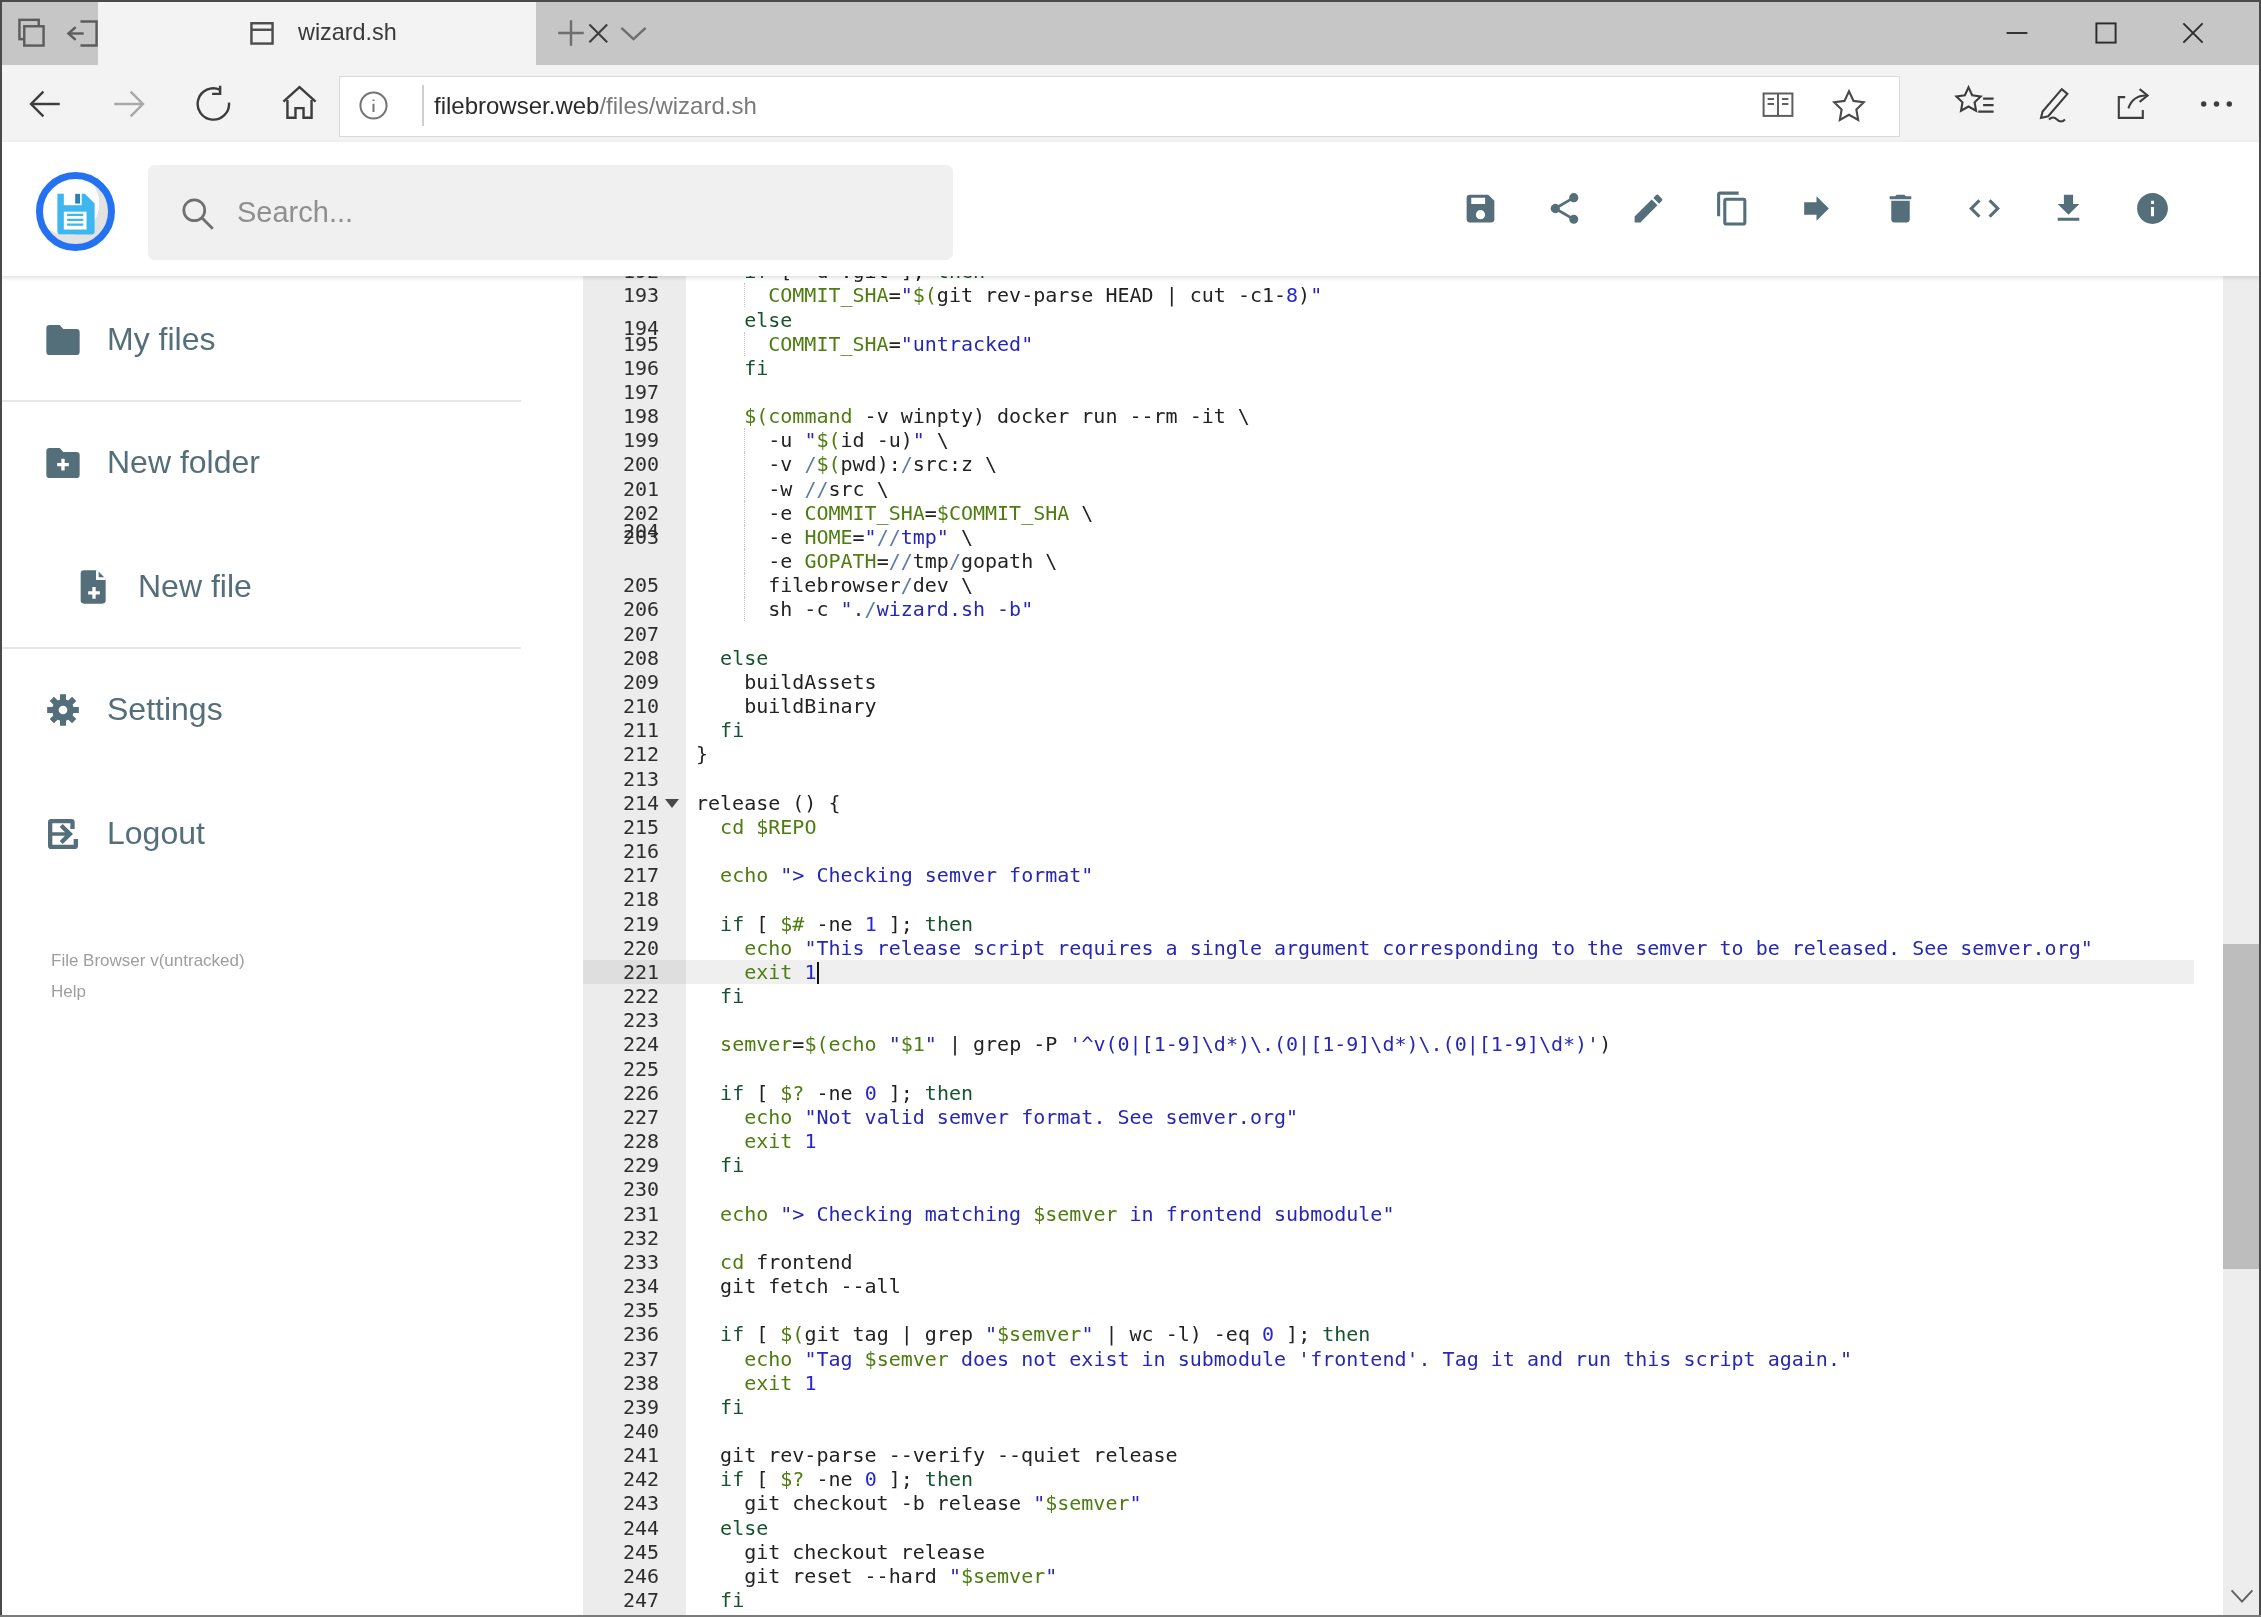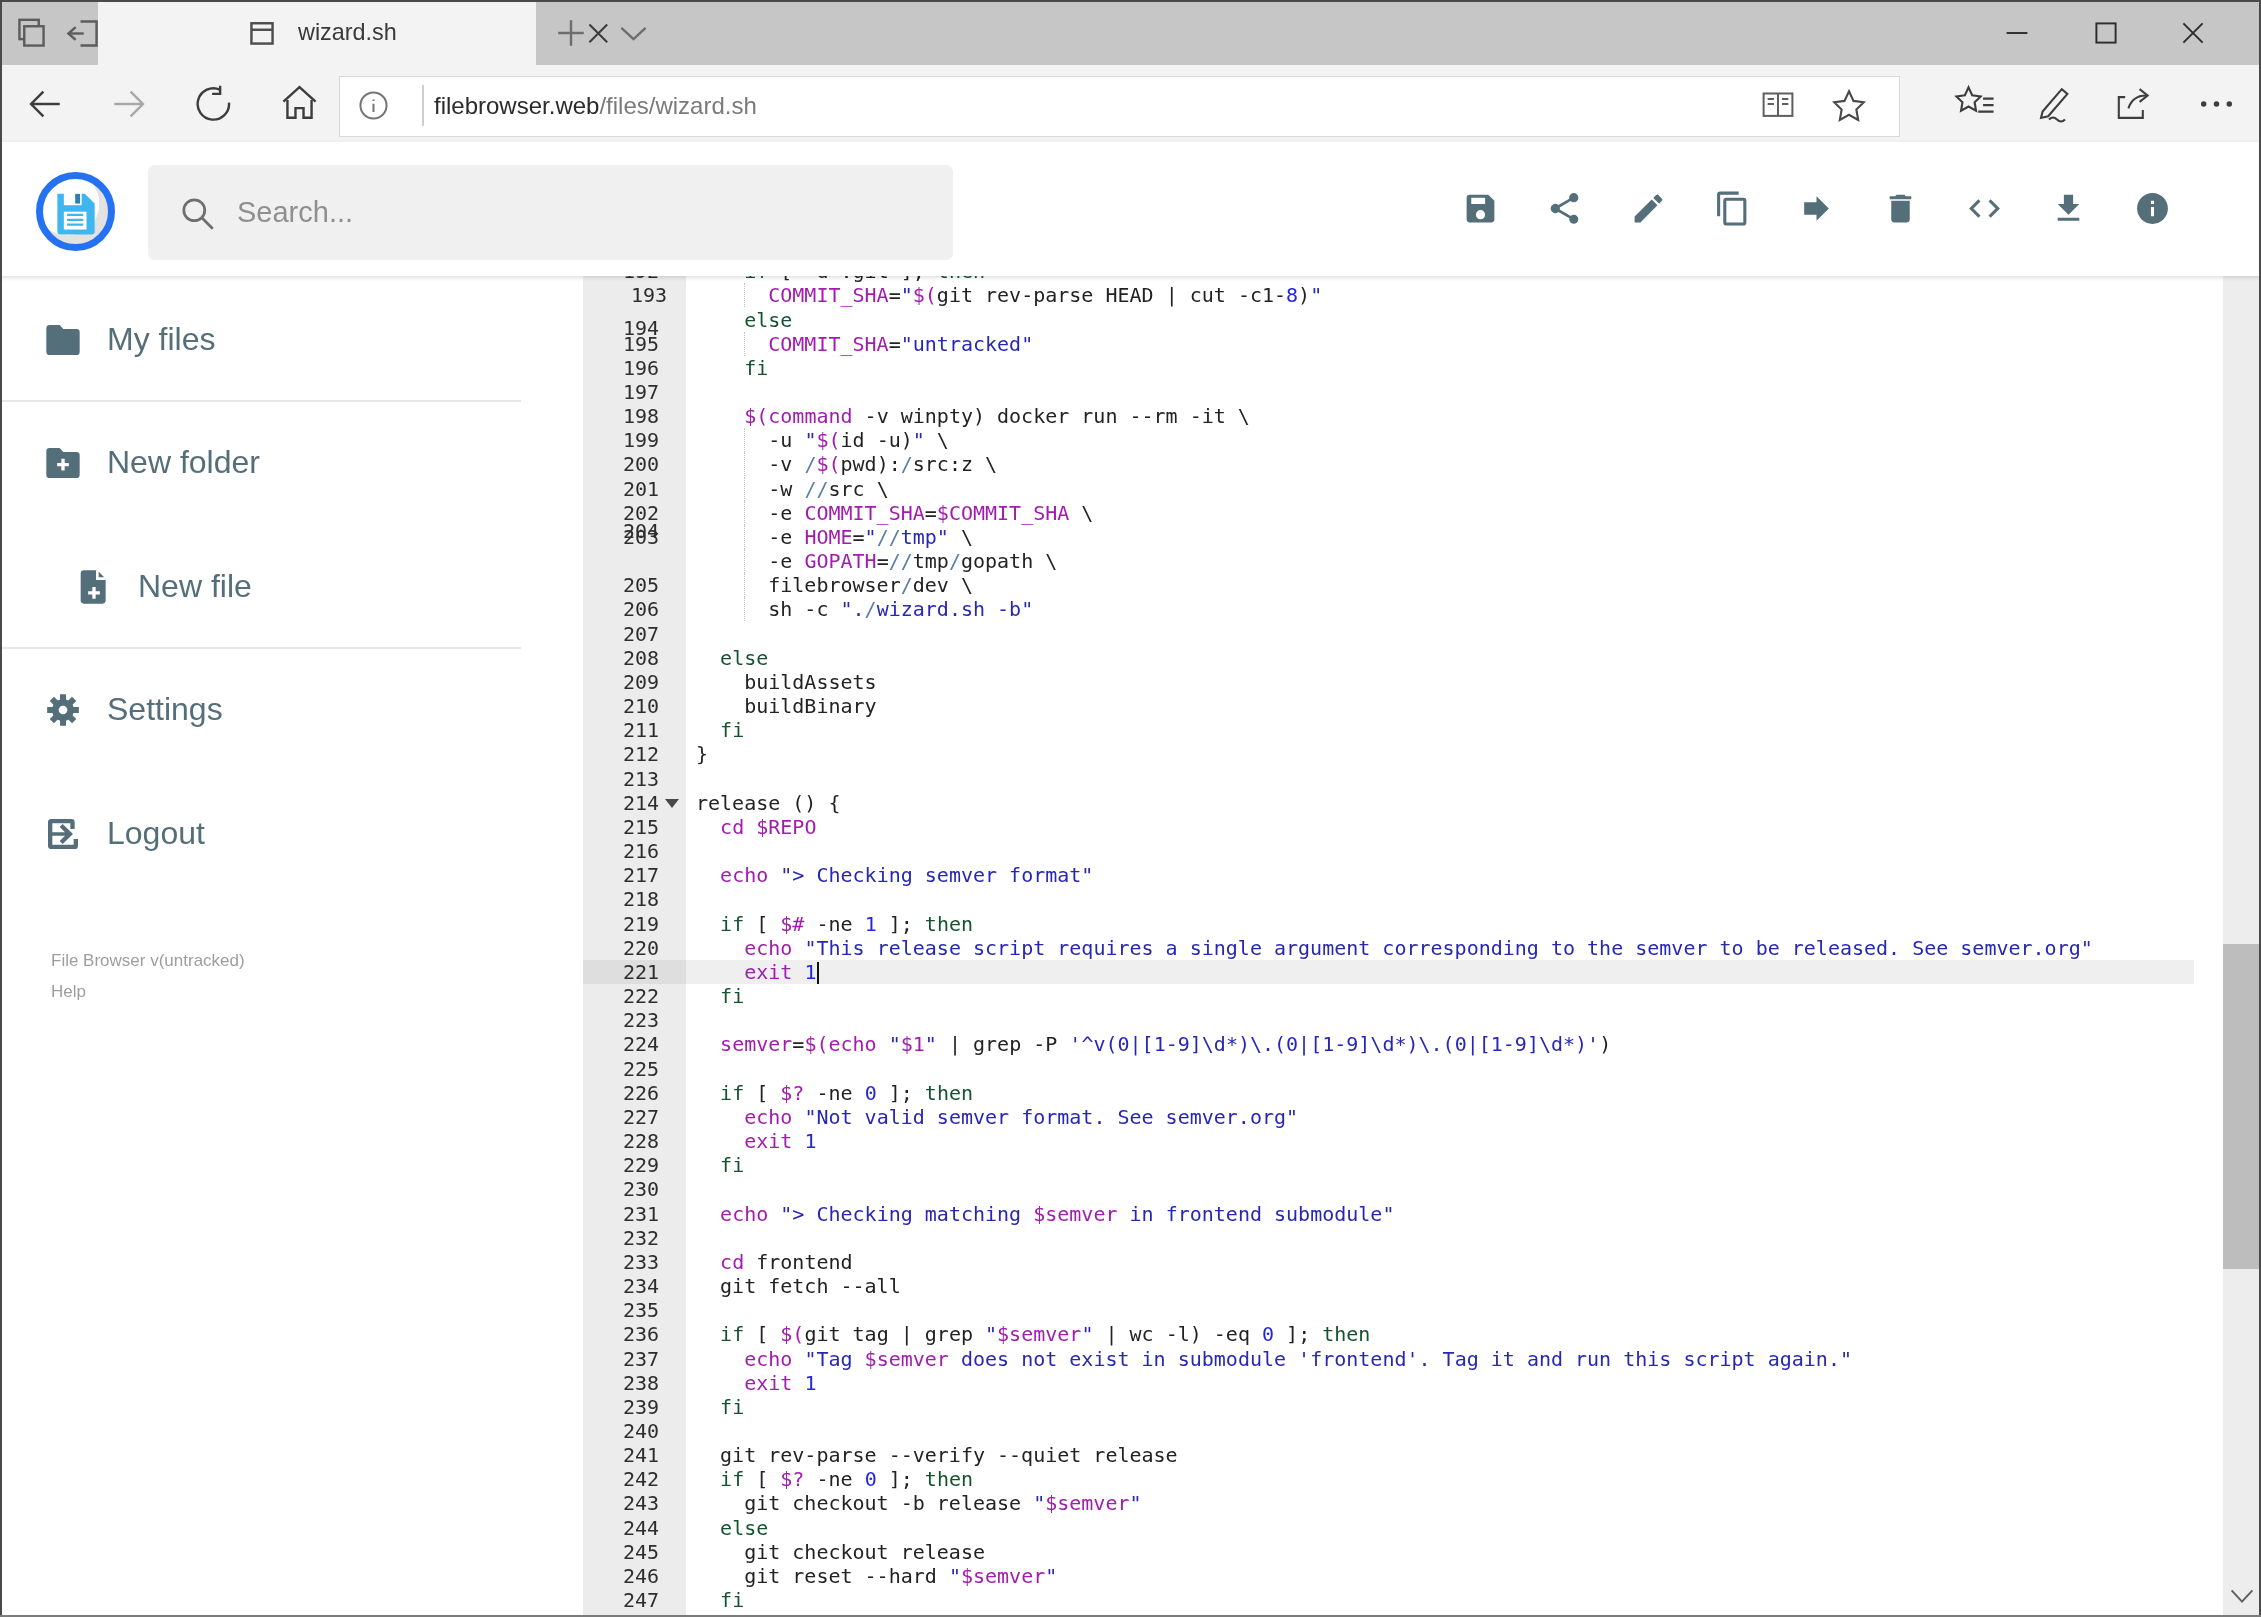"193" div.gnum { margin-left: 8px -> none }
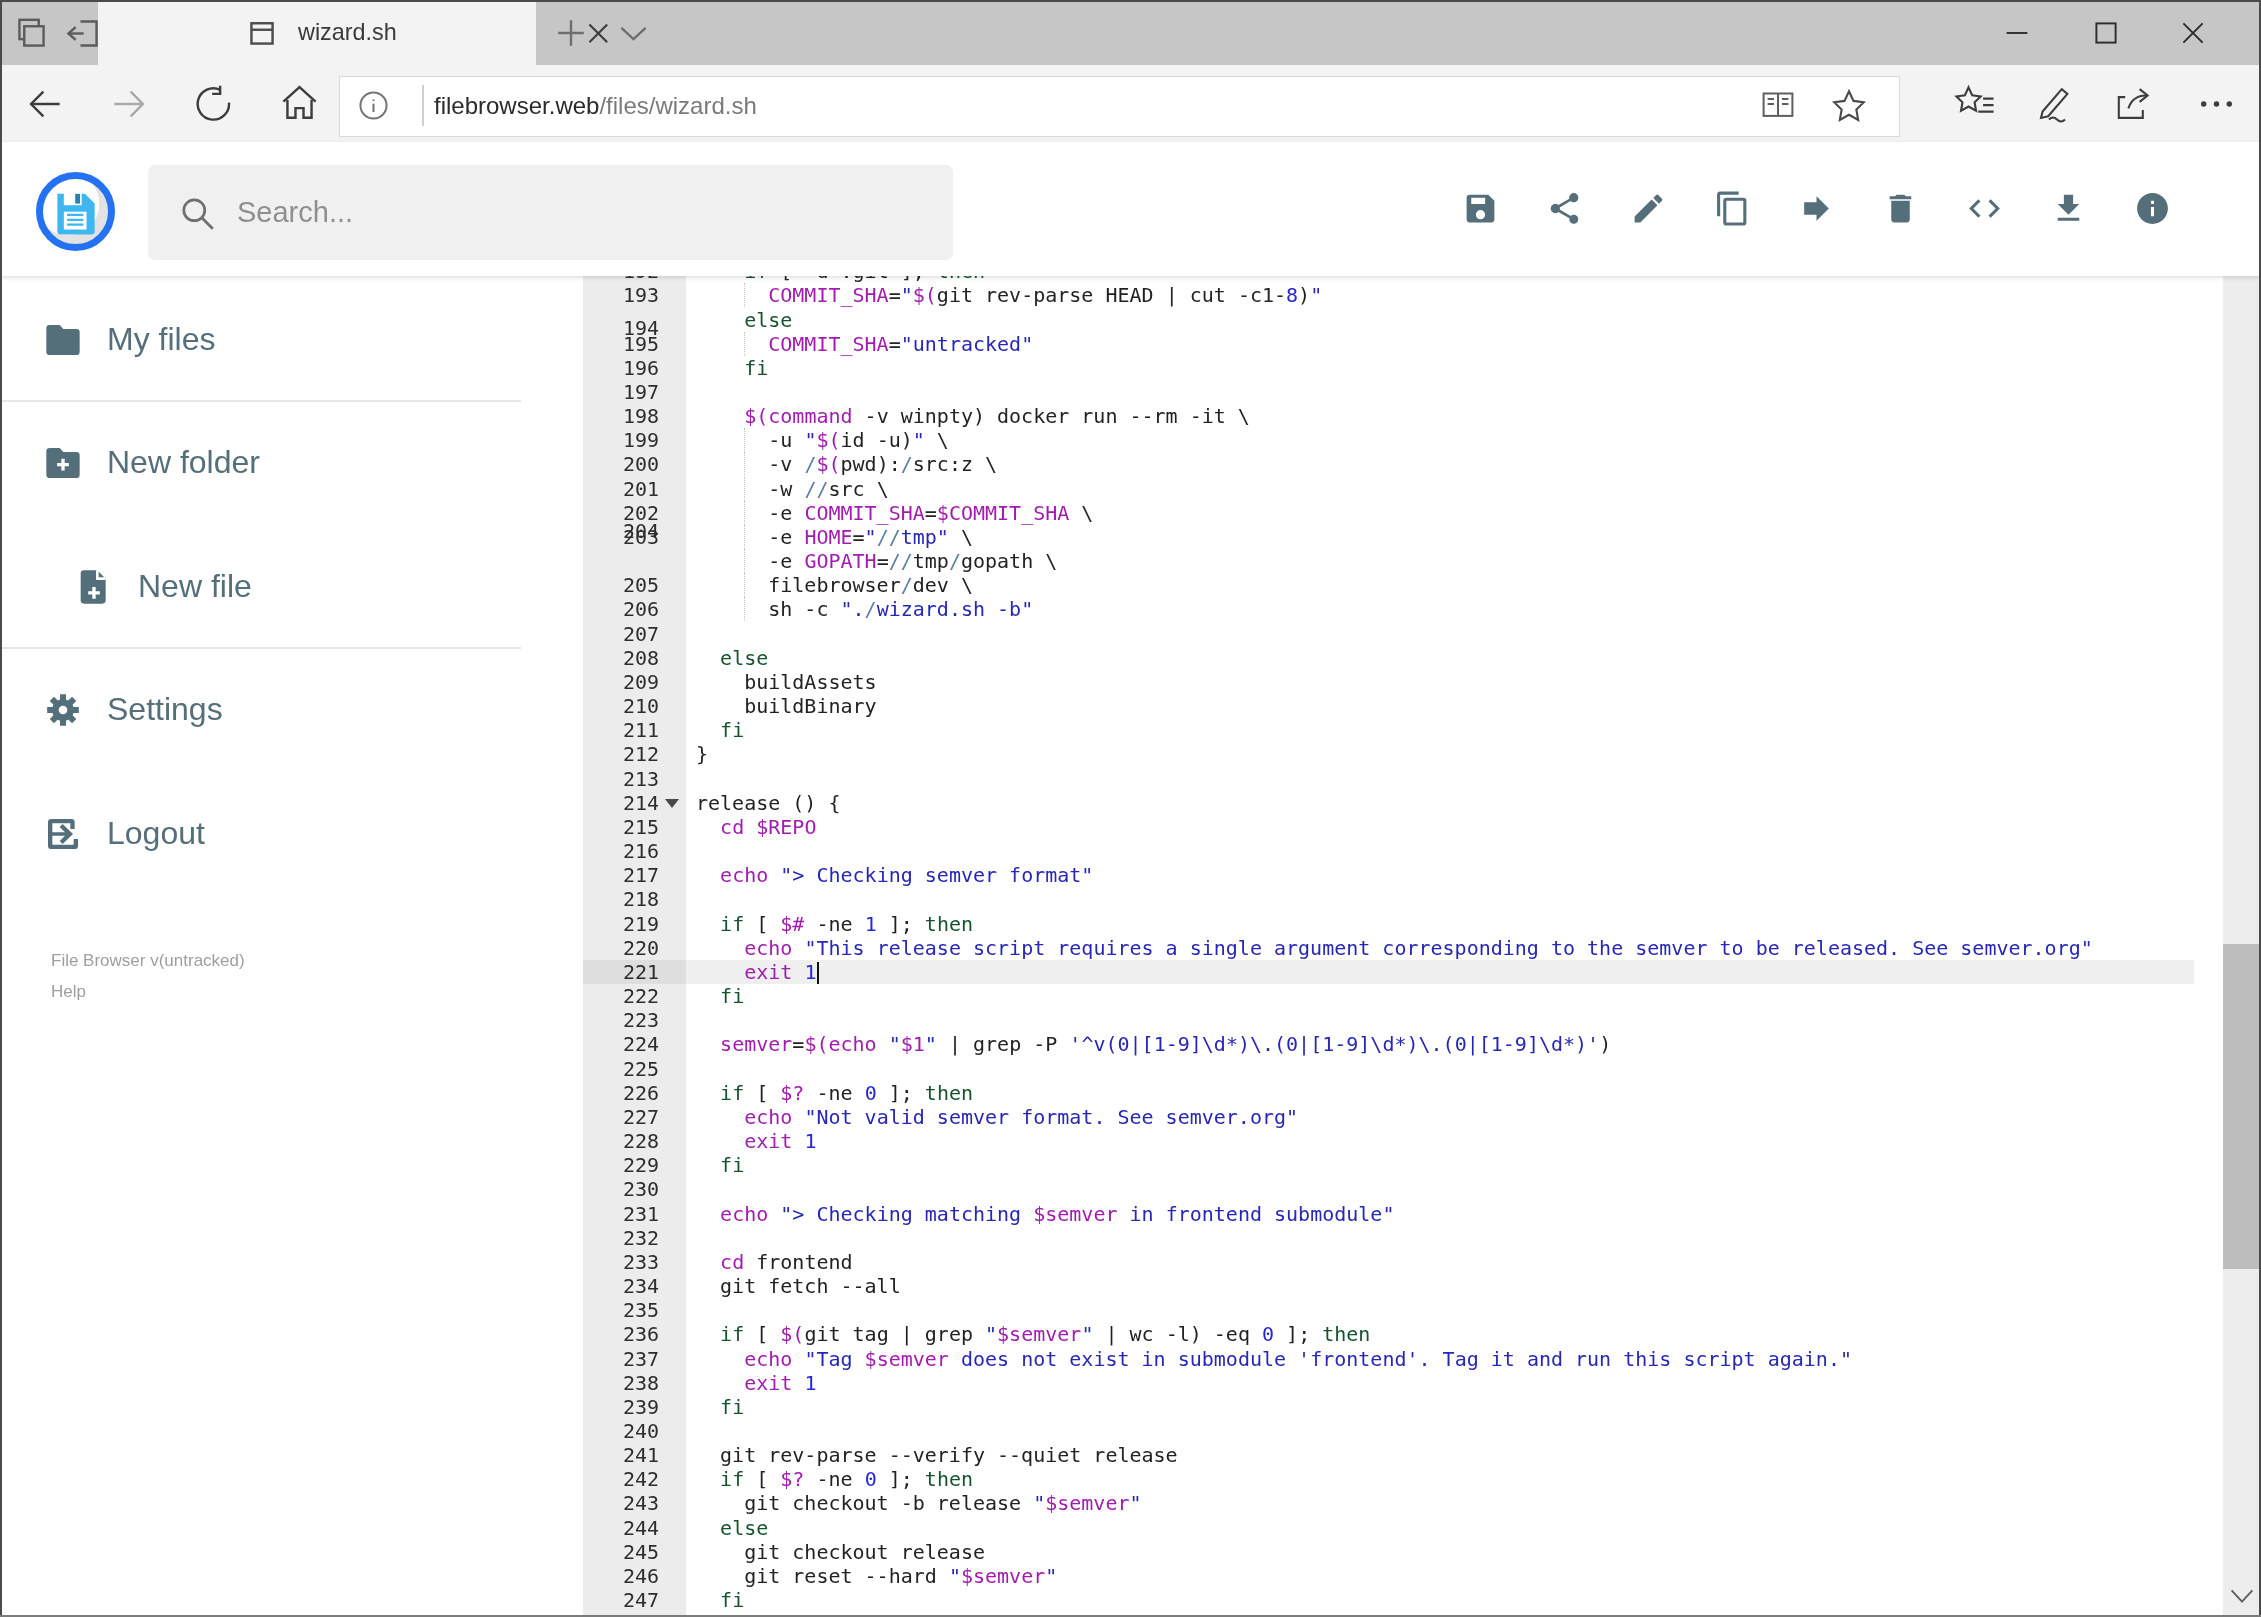"COMMIT_SHA" .cline .t { color: #a21caf -> #4d7c0f }
